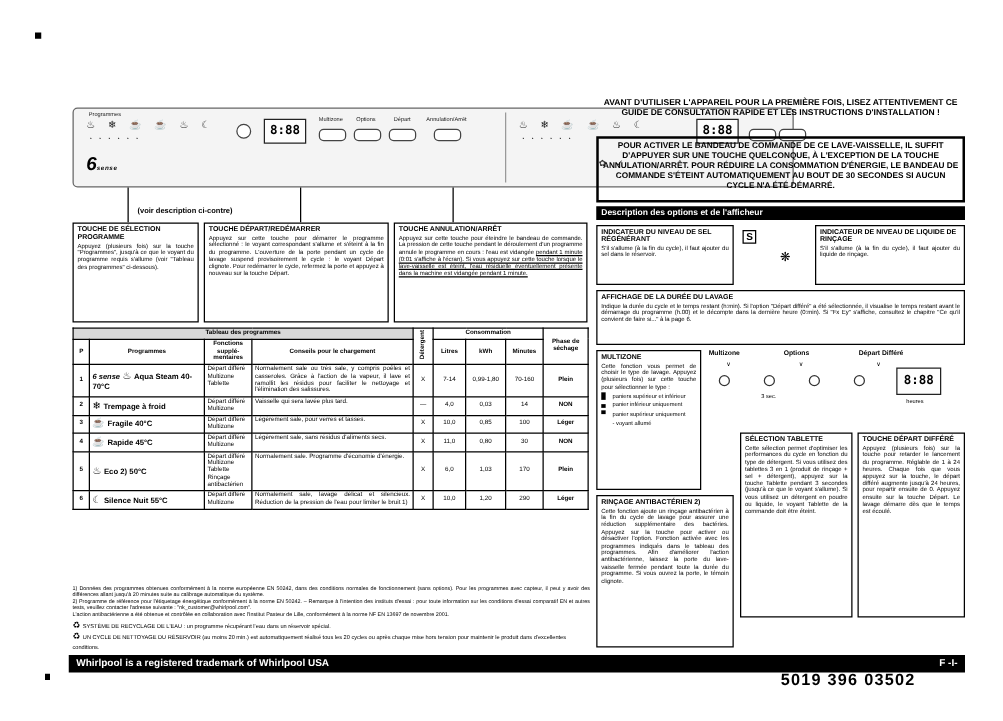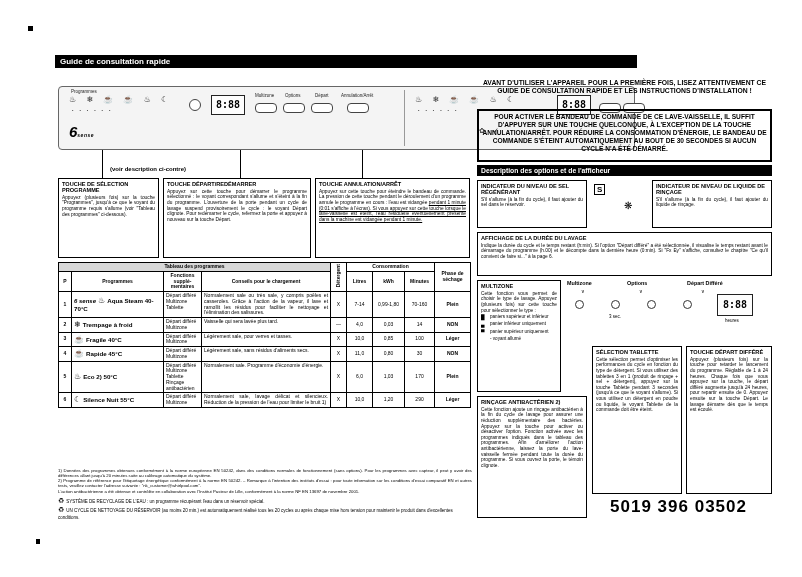"Guide de consultation rapide" div.abs { html: <div> <span>Guide de consultation rapide</span> </div> -> none }
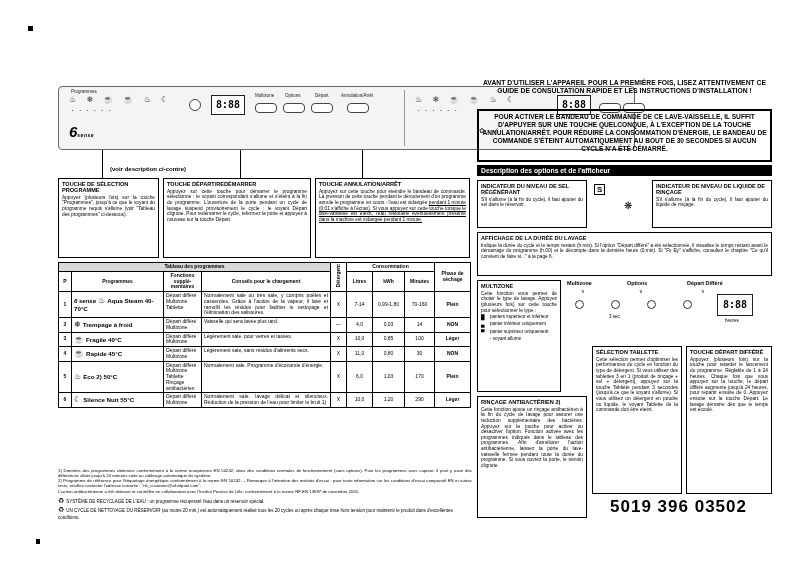"Whirlpool is a registered trademark" div.abs { html: none -> <div> <span>Whirlpool is a registered trademark of Whirlpool USA</span> <span>F -I-</span> </div> }
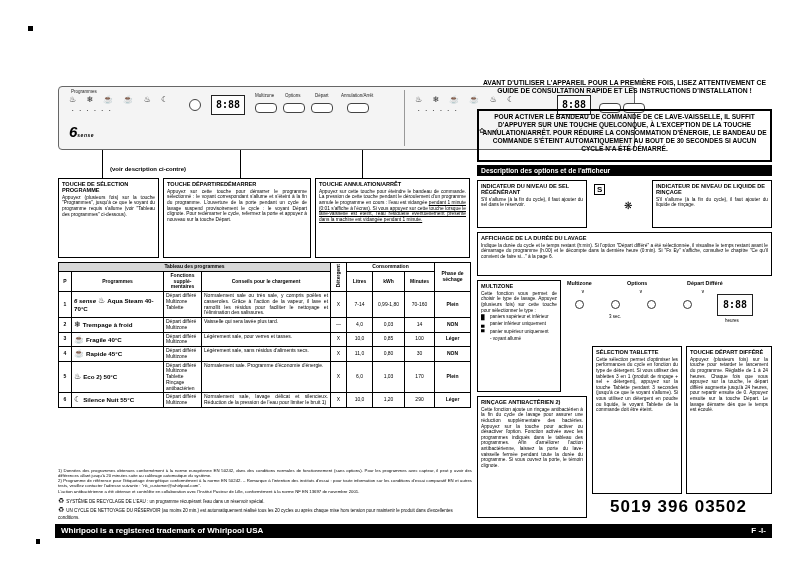"5019 396 03502" .partnum { font-size: 17px -> 13px; margin-top: none -> 39px }
